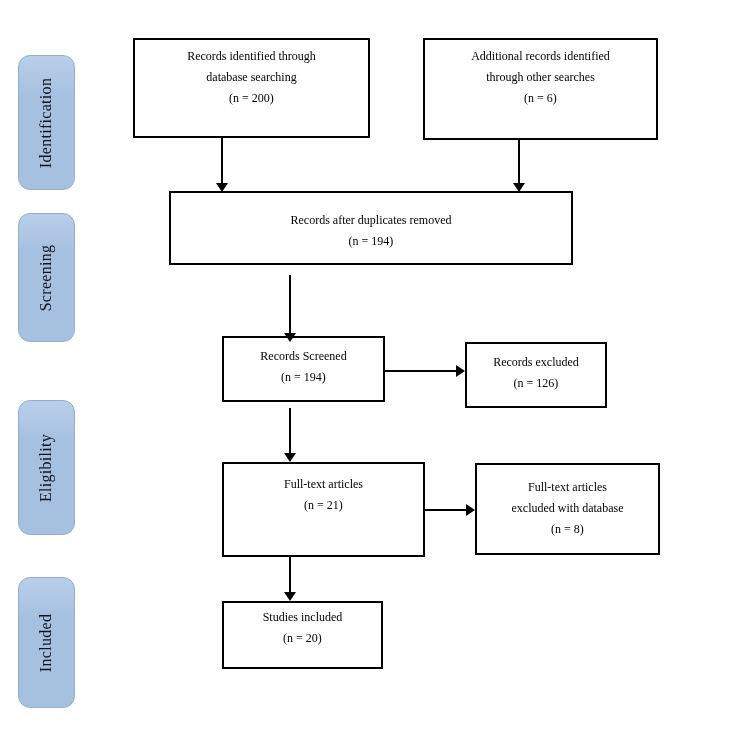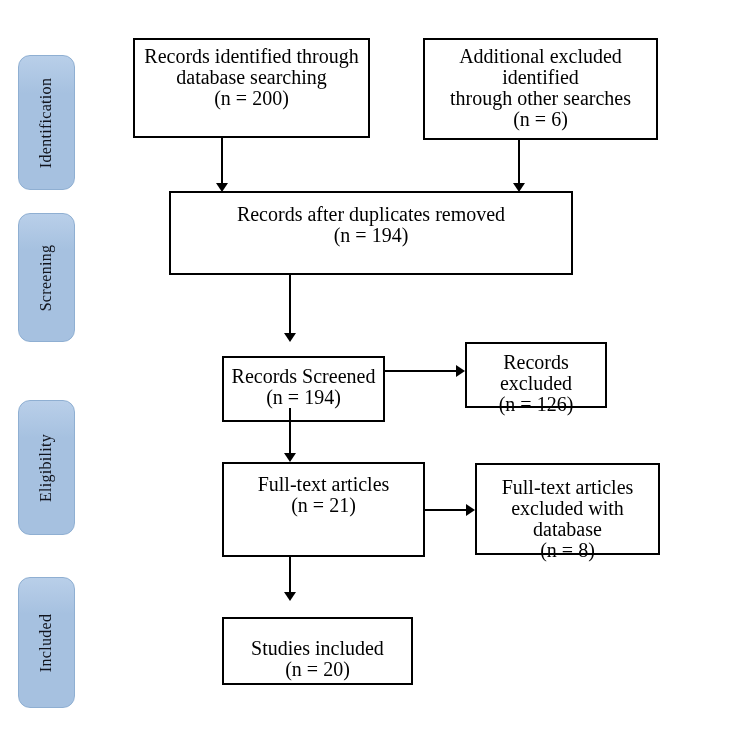"Records identified through" .fbox { font-size: 20px -> 12px }
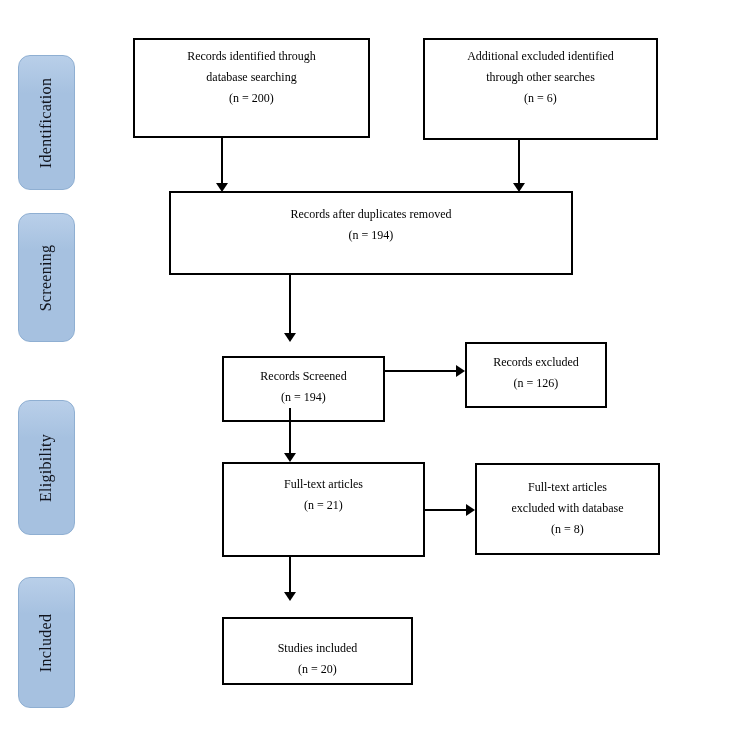"Additional excluded identified" div { text: excluded -> records }
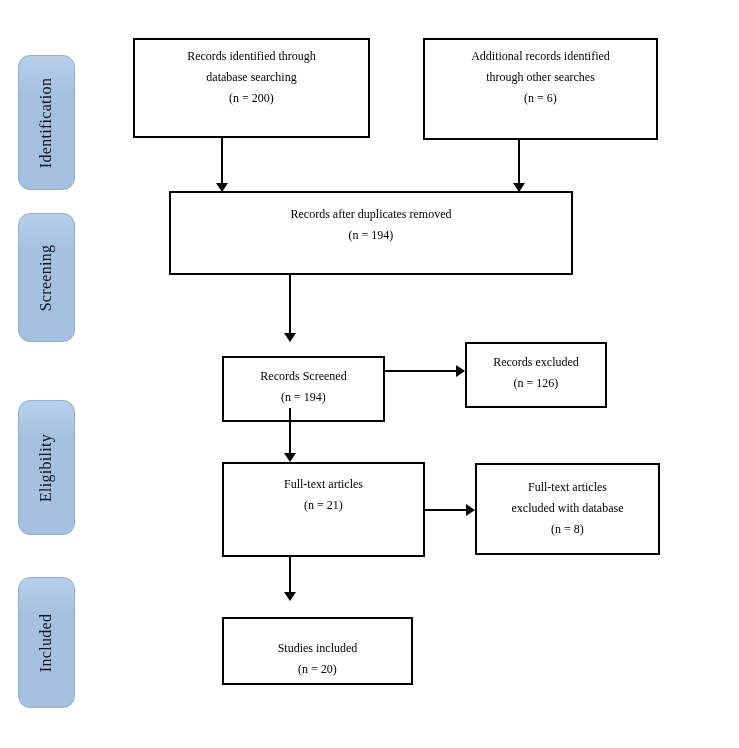"Records after duplicates removed" .b3 { height: 84px -> 74px; padding-top: 11px -> 17px }
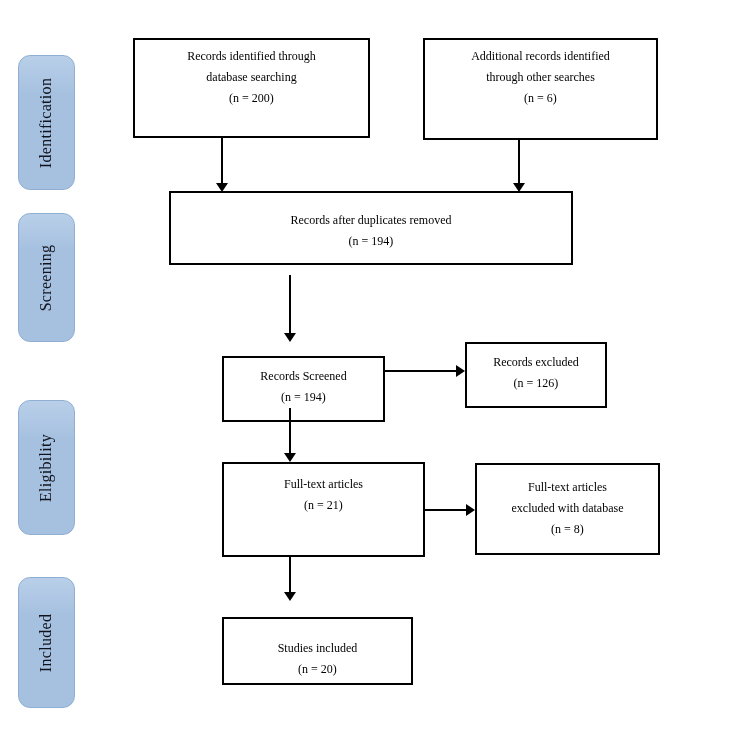"Records Screened" .b4 { top: 356px -> 336px }
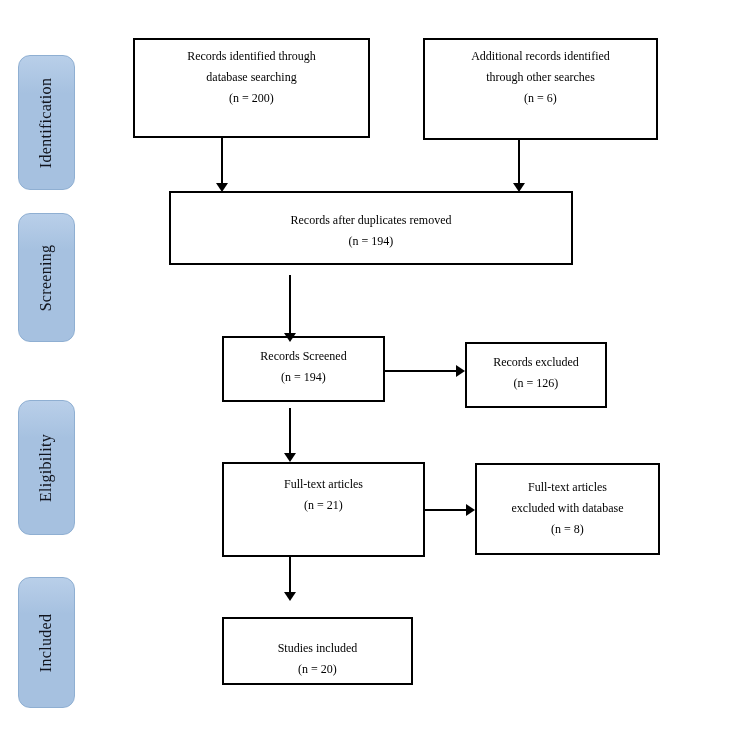"Studies included" .b8 { margin-top: 16px -> none; padding-top: 19px -> 4px; width: 191px -> 161px }
